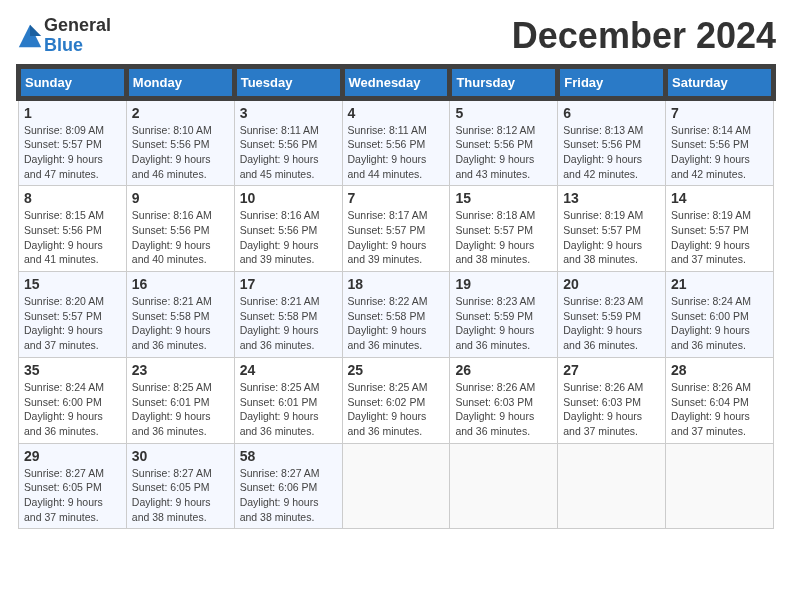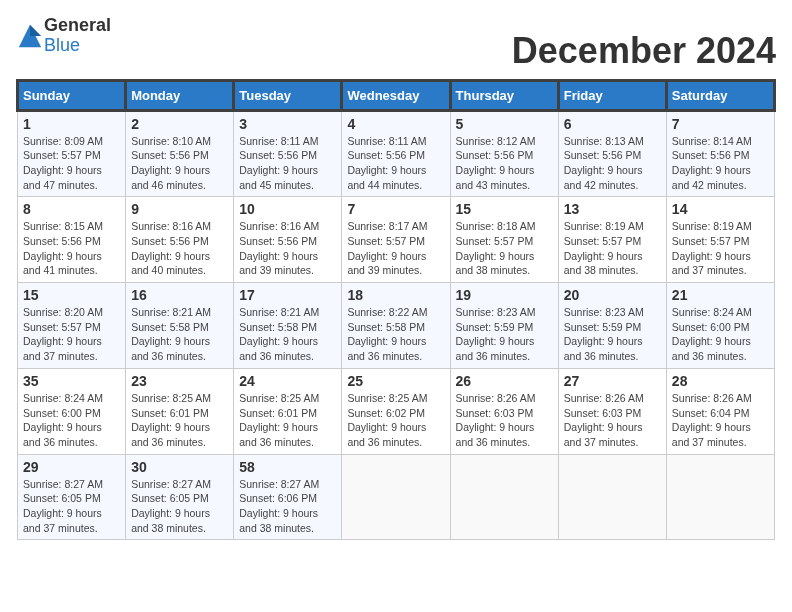"Blue" .logo-blue { font-weight: normal -> bold }
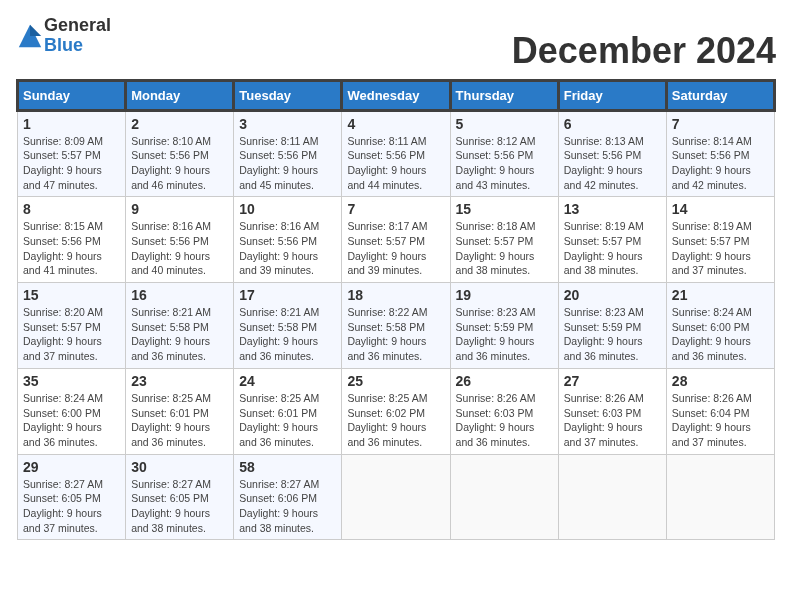"December 2024" .title-block { margin-top: 15px -> none }
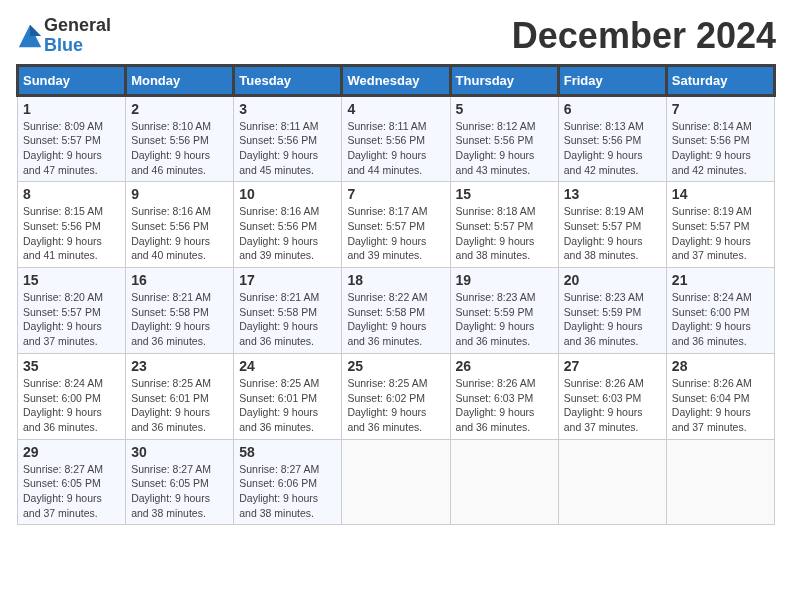"Sunday" .calendar th { border: 3px solid #404040 -> 5px solid #404040 }
